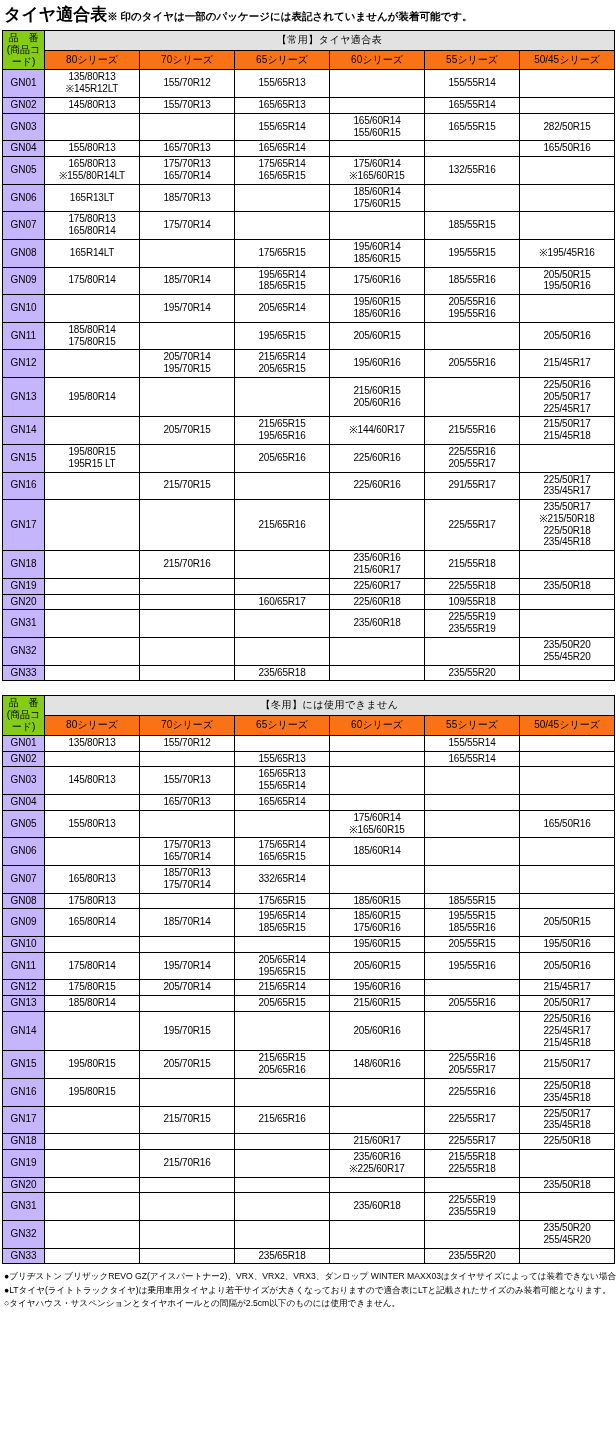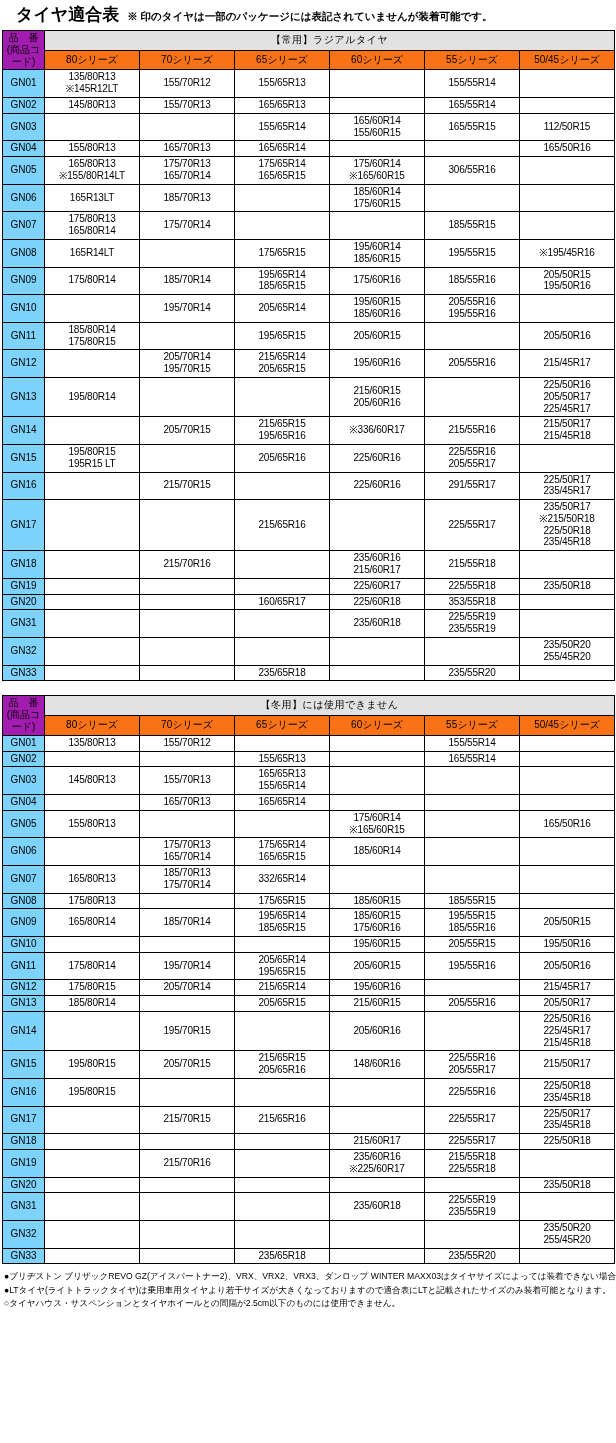"タイヤ適合表" .title-row { padding: 3px 4px 4px 16px -> 3px 4px 4px 4px }
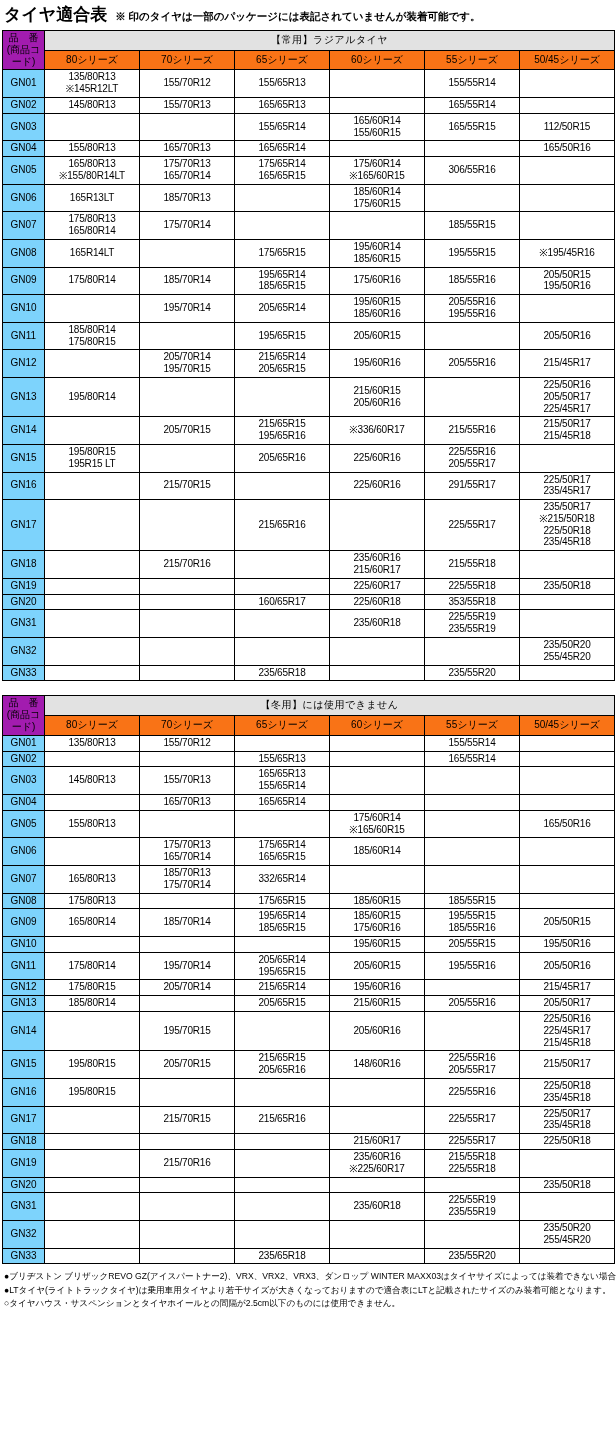"※ 印のタイヤは一部のパッケージには表記されていませんが装着可能です。" .title-note { margin-left: 8px -> 0 }
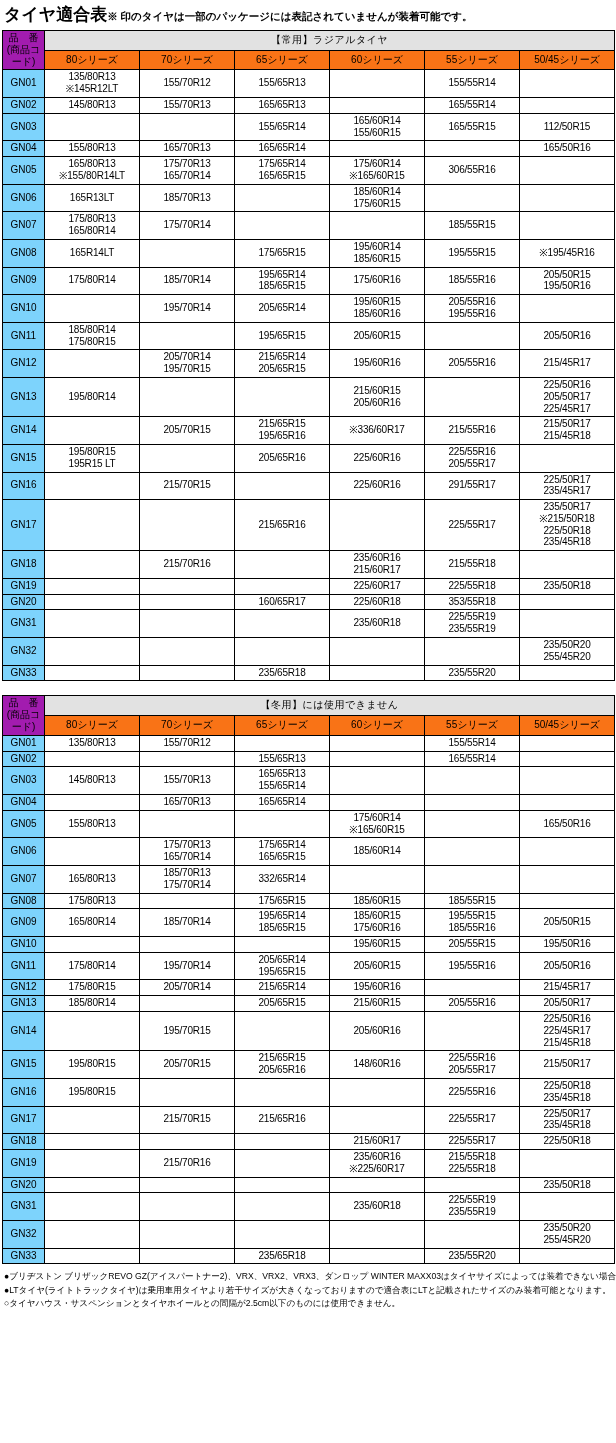"品 番" td.code-head { background: #a21caf -> #84cc16 }
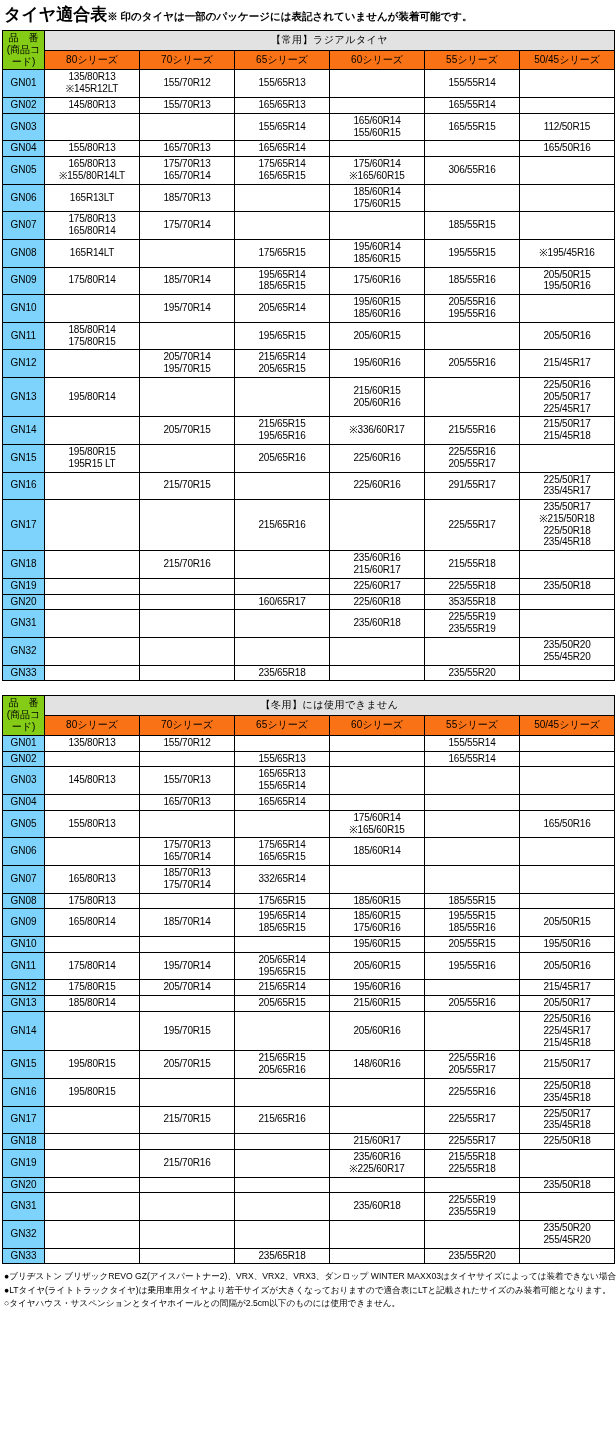"【常用】ラジアルタイヤ" td.banner { text: ラジアルタイヤ -> タイヤ適合表 }
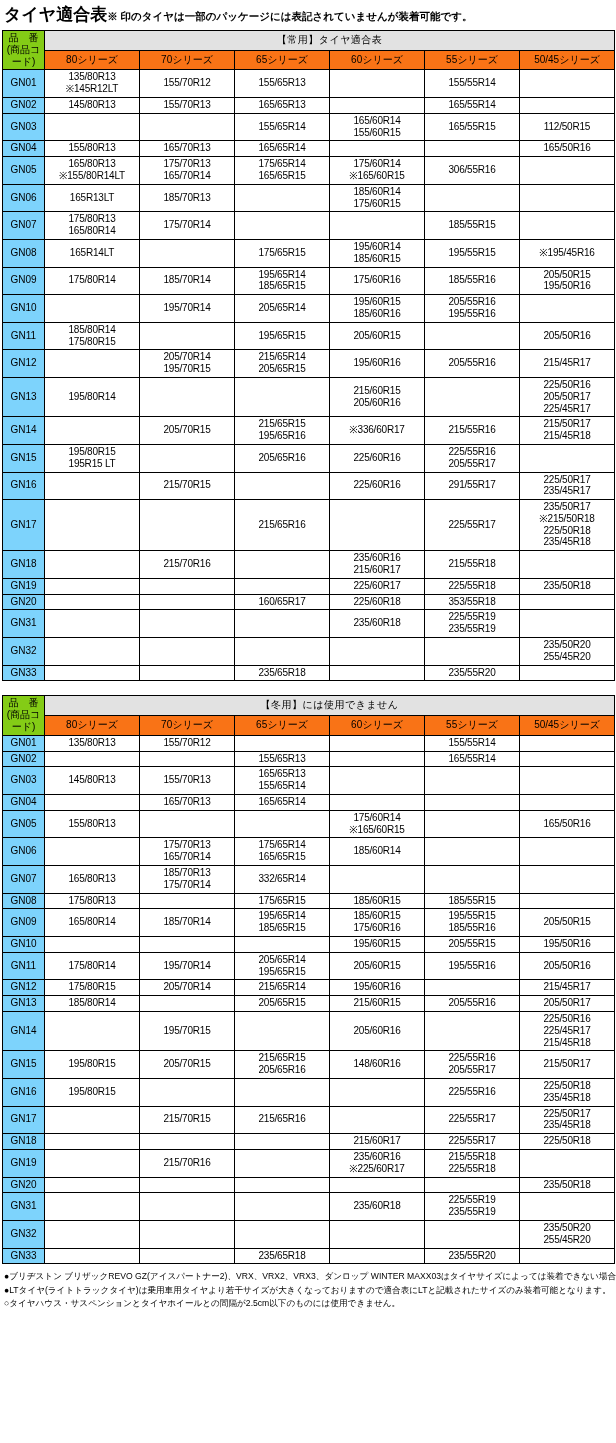"GN01" td.code { background: #7dd3fc -> #c4b5fd }
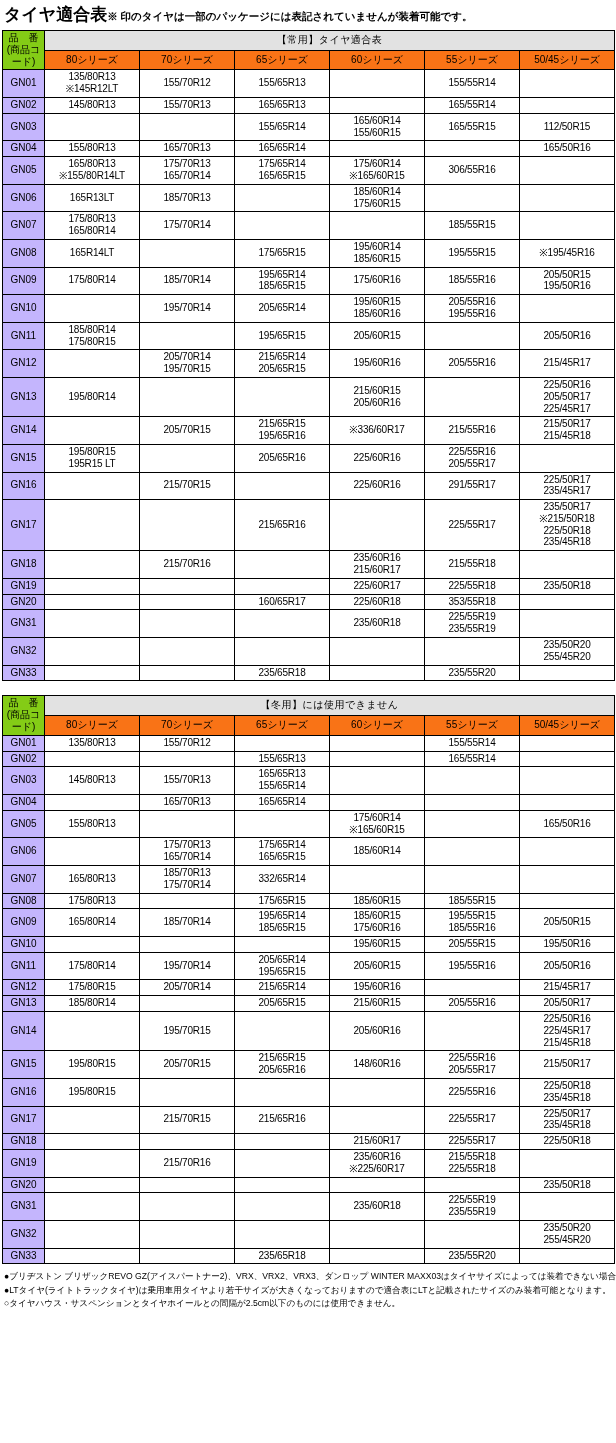"112/50R15" td.cell { text: 112/50R15 -> 282/50R15 }
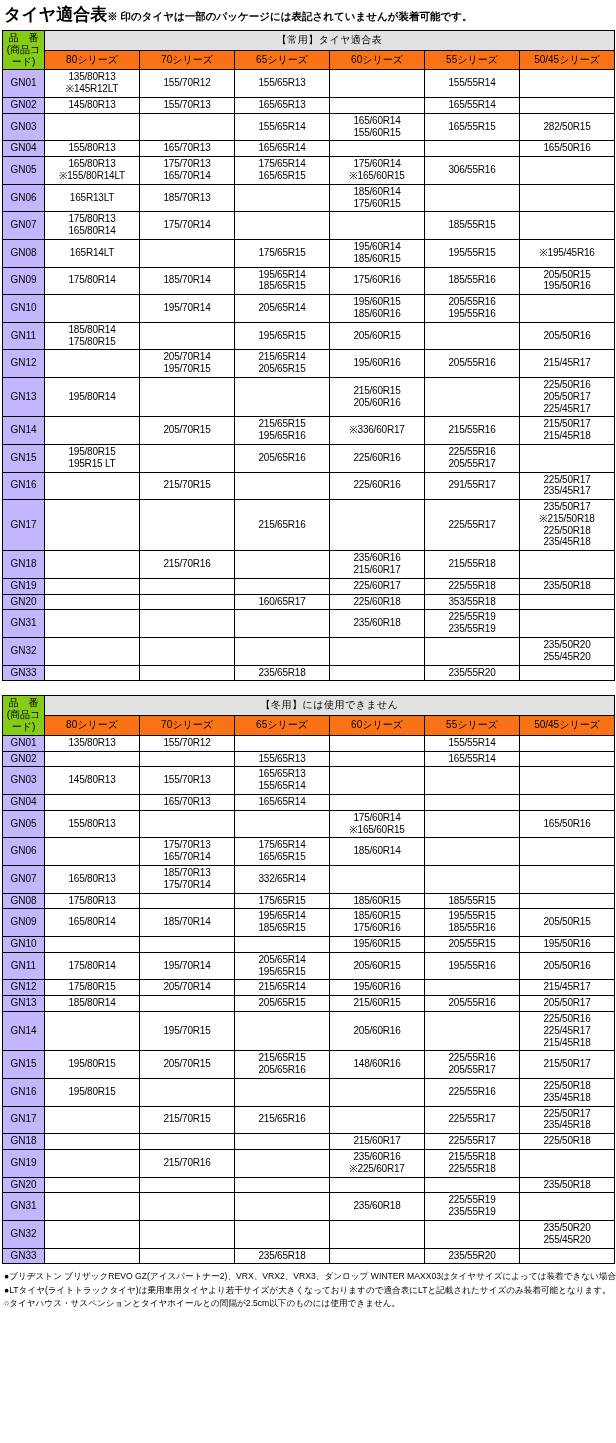"306/55R16" td.cell { text: 306/55R16 -> 132/55R16 }
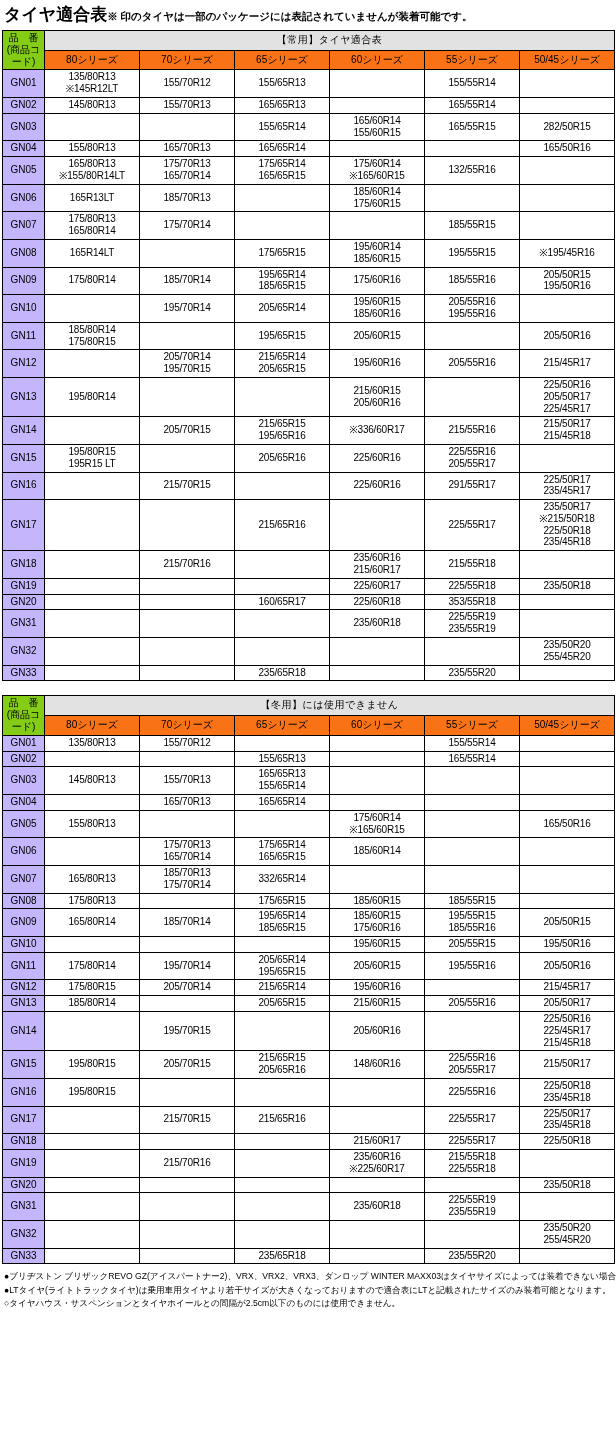"※336/60R17" td.cell { text: 336/60R17 -> 144/60R17 }
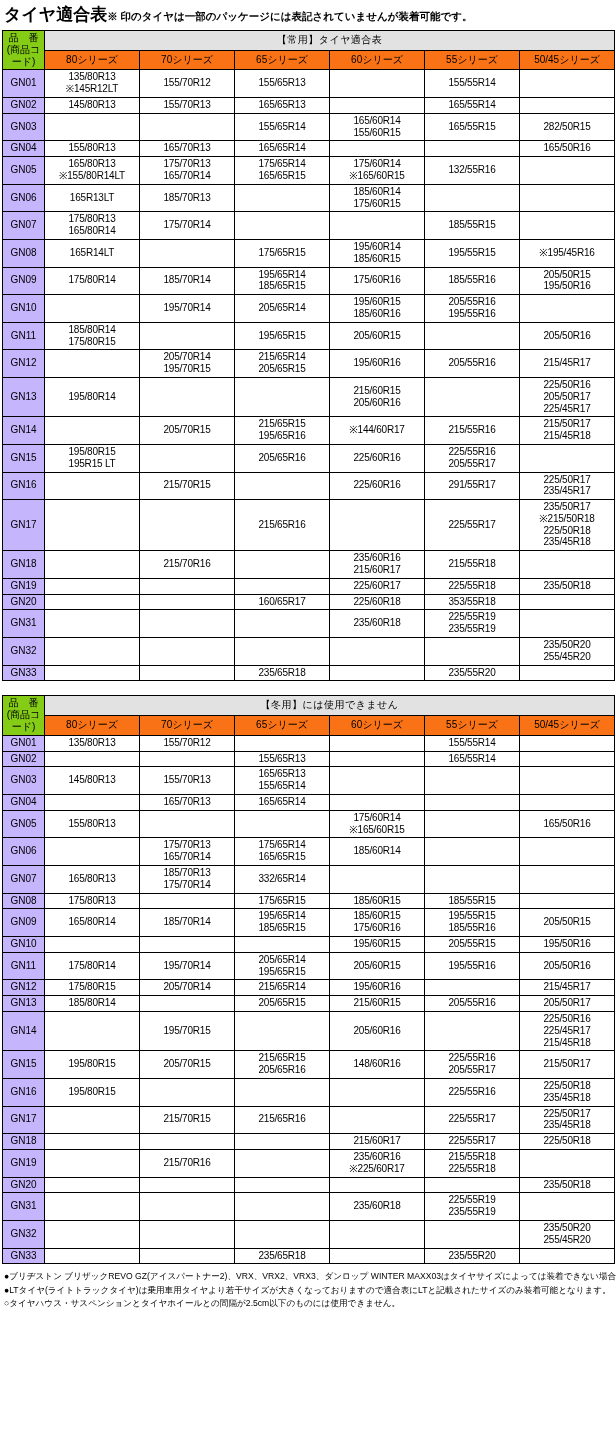"353/55R18" td.cell { text: 353/55R18 -> 109/55R18 }
